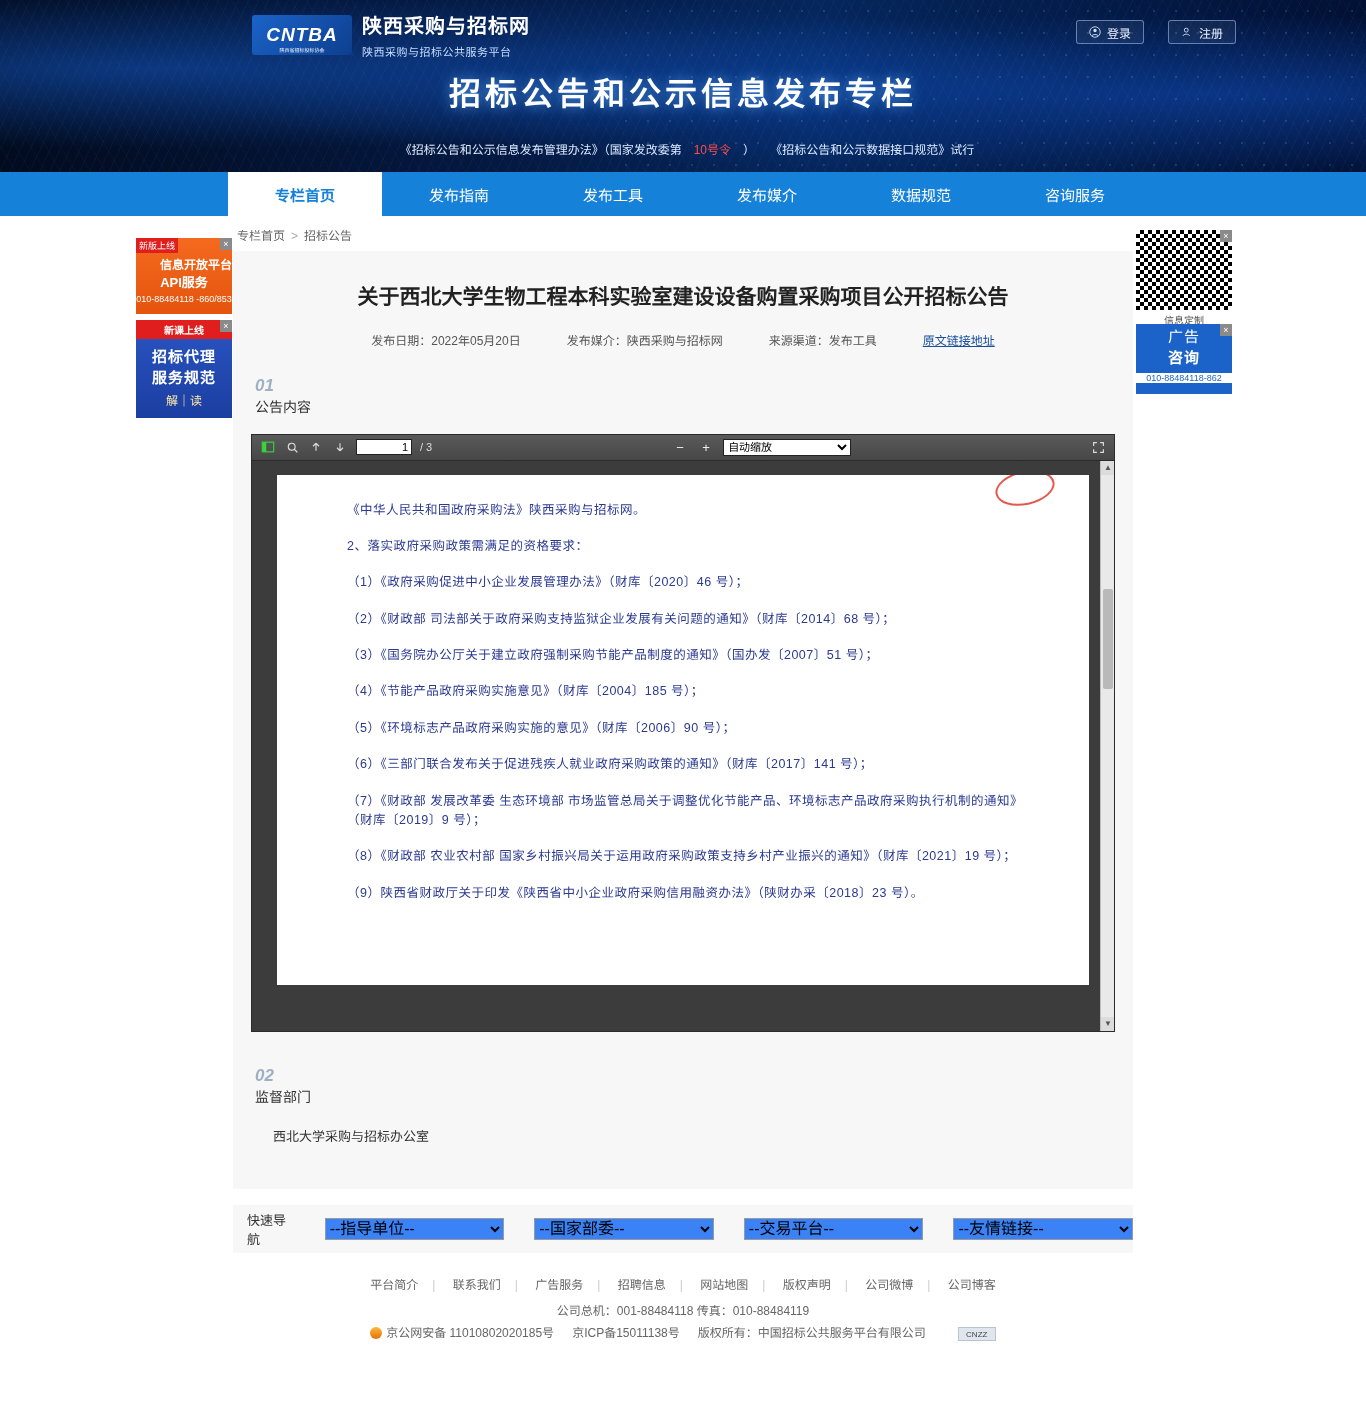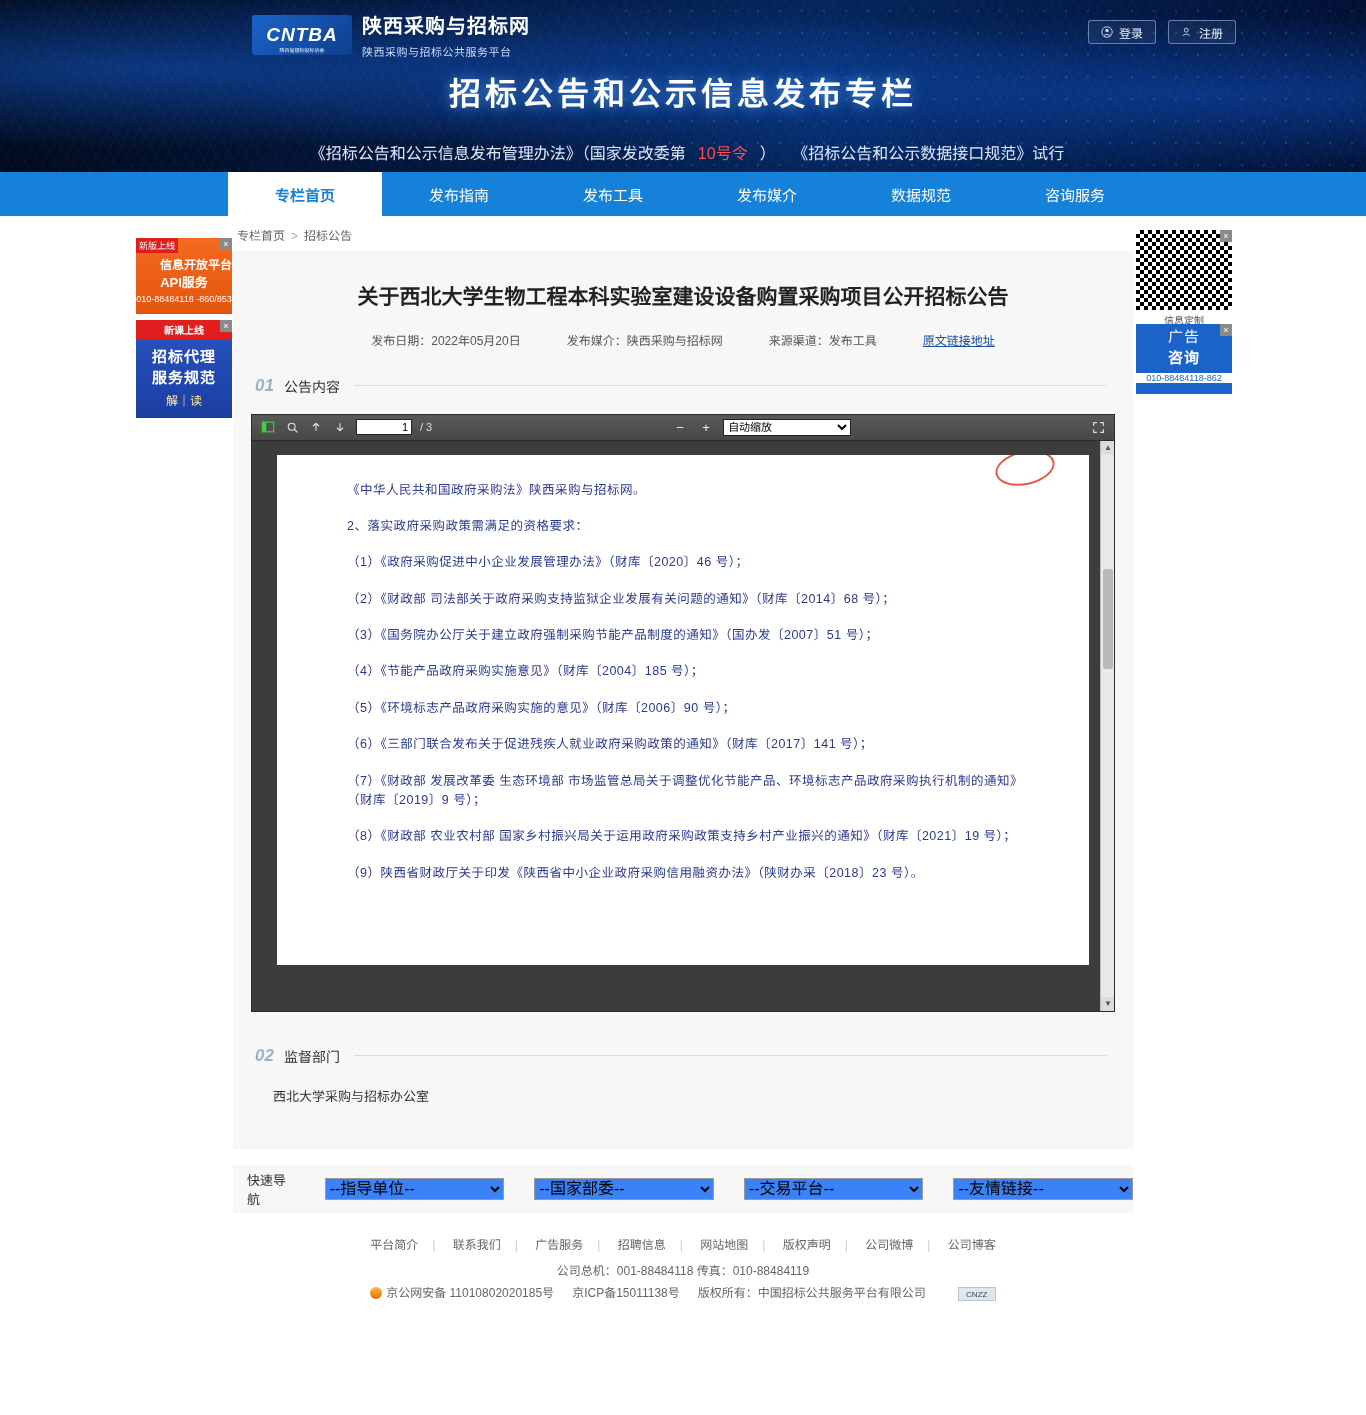"登录" .auth-buttons { gap: 12px -> 24px }
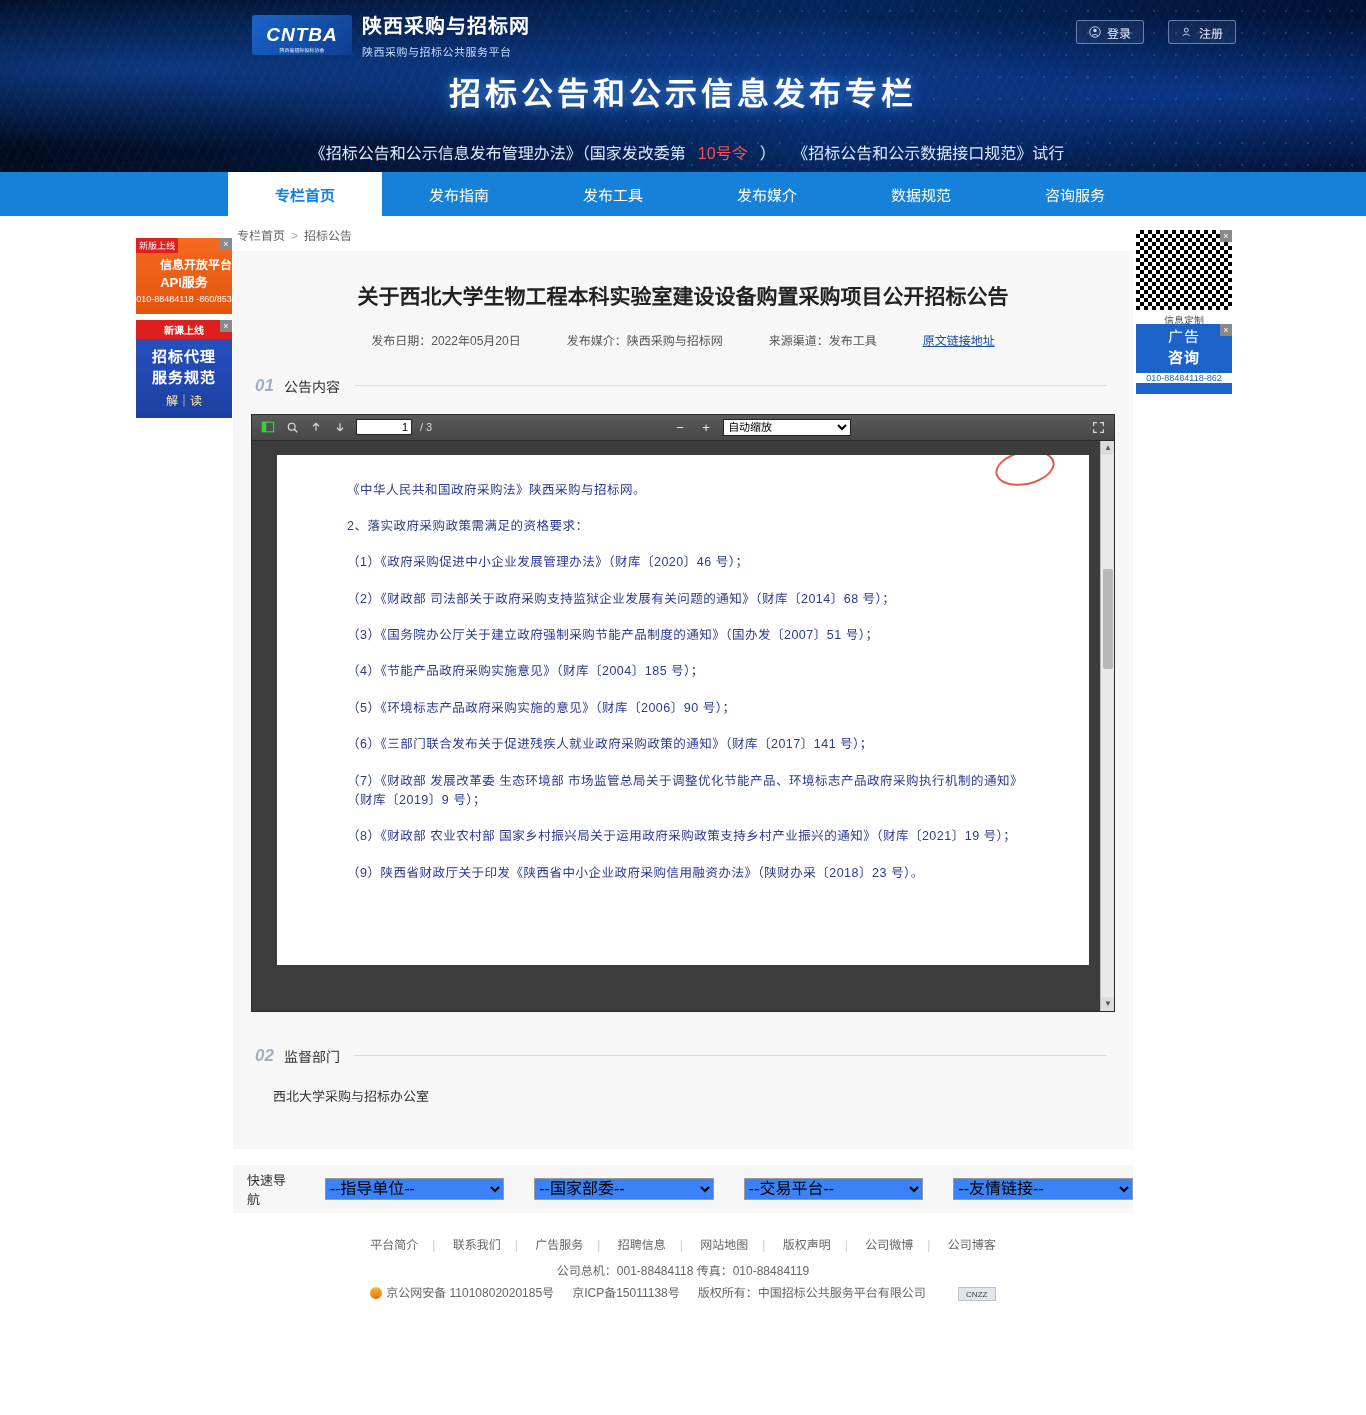"《招标公告和公示信息发布管理办法》（国家发改委第 10号令 ）" .header-links { font-size: 16px -> 12px }
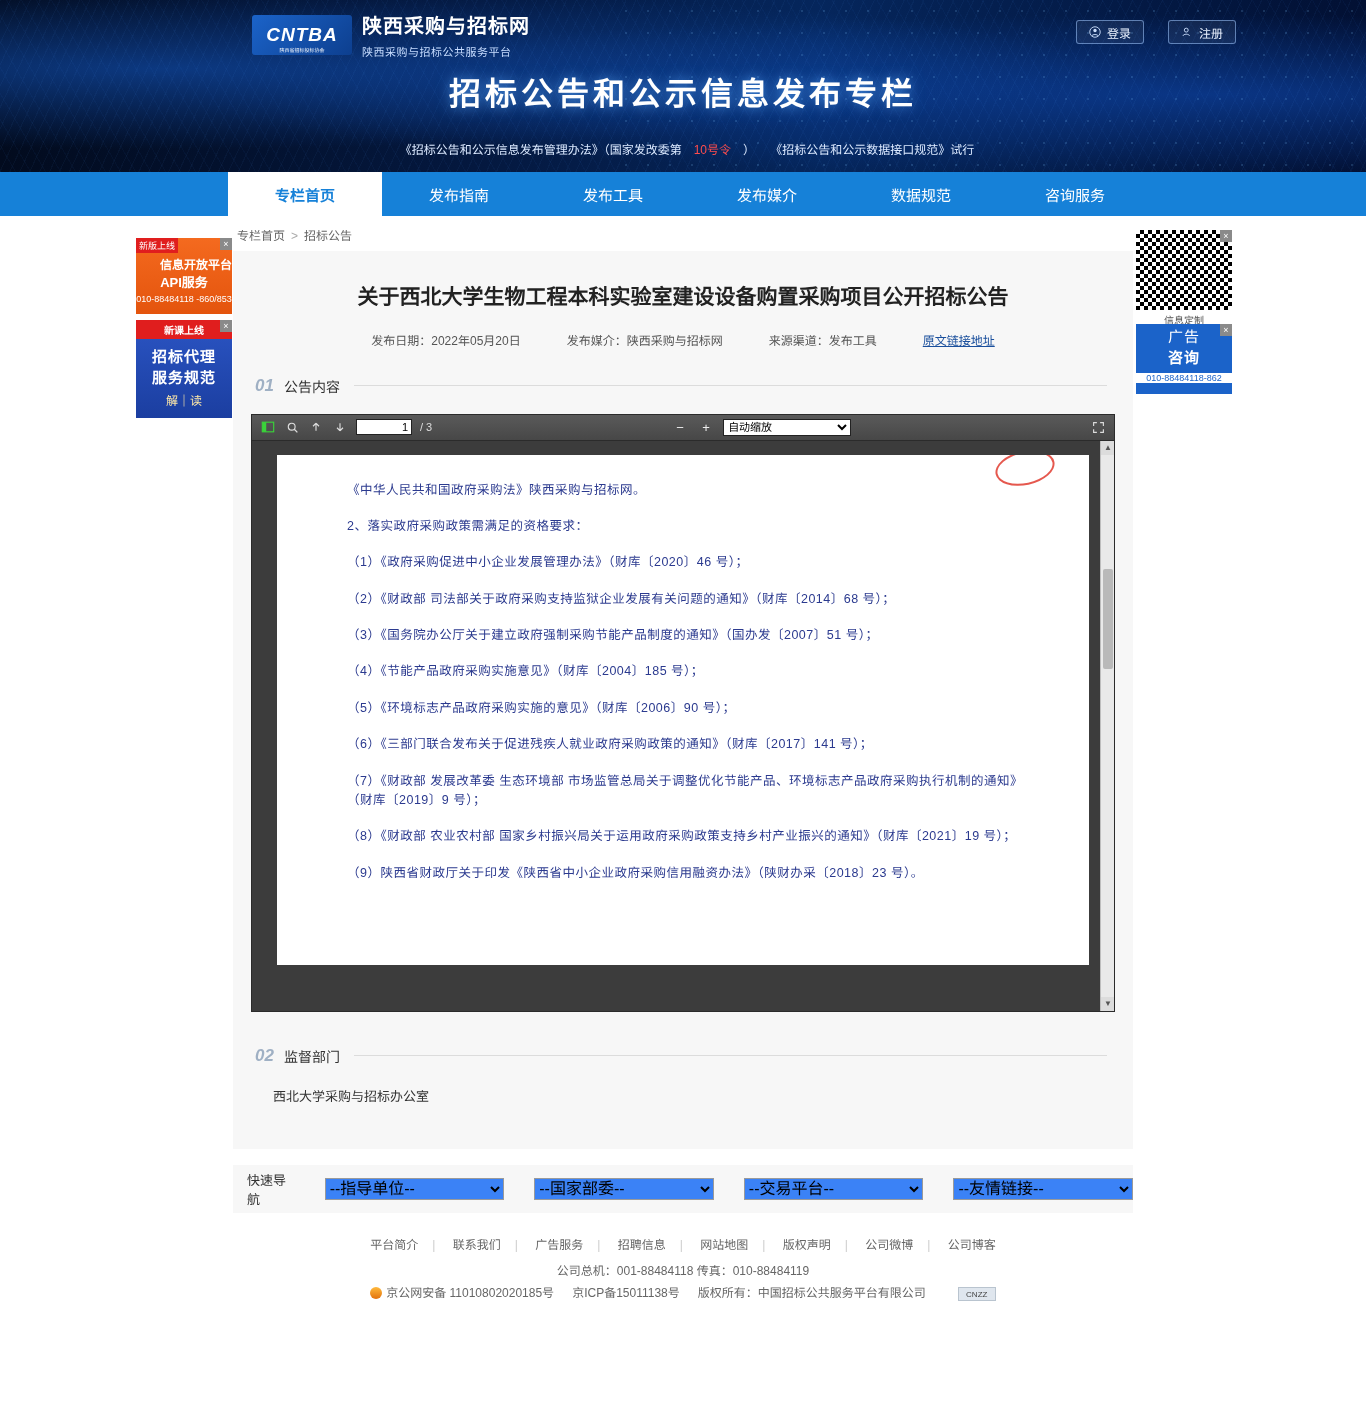"01" .section-head { align-items: center -> flex-start; flex-direction: none -> column }
